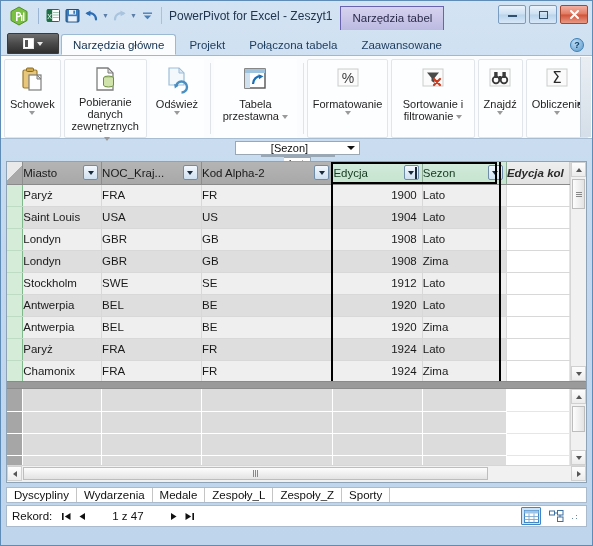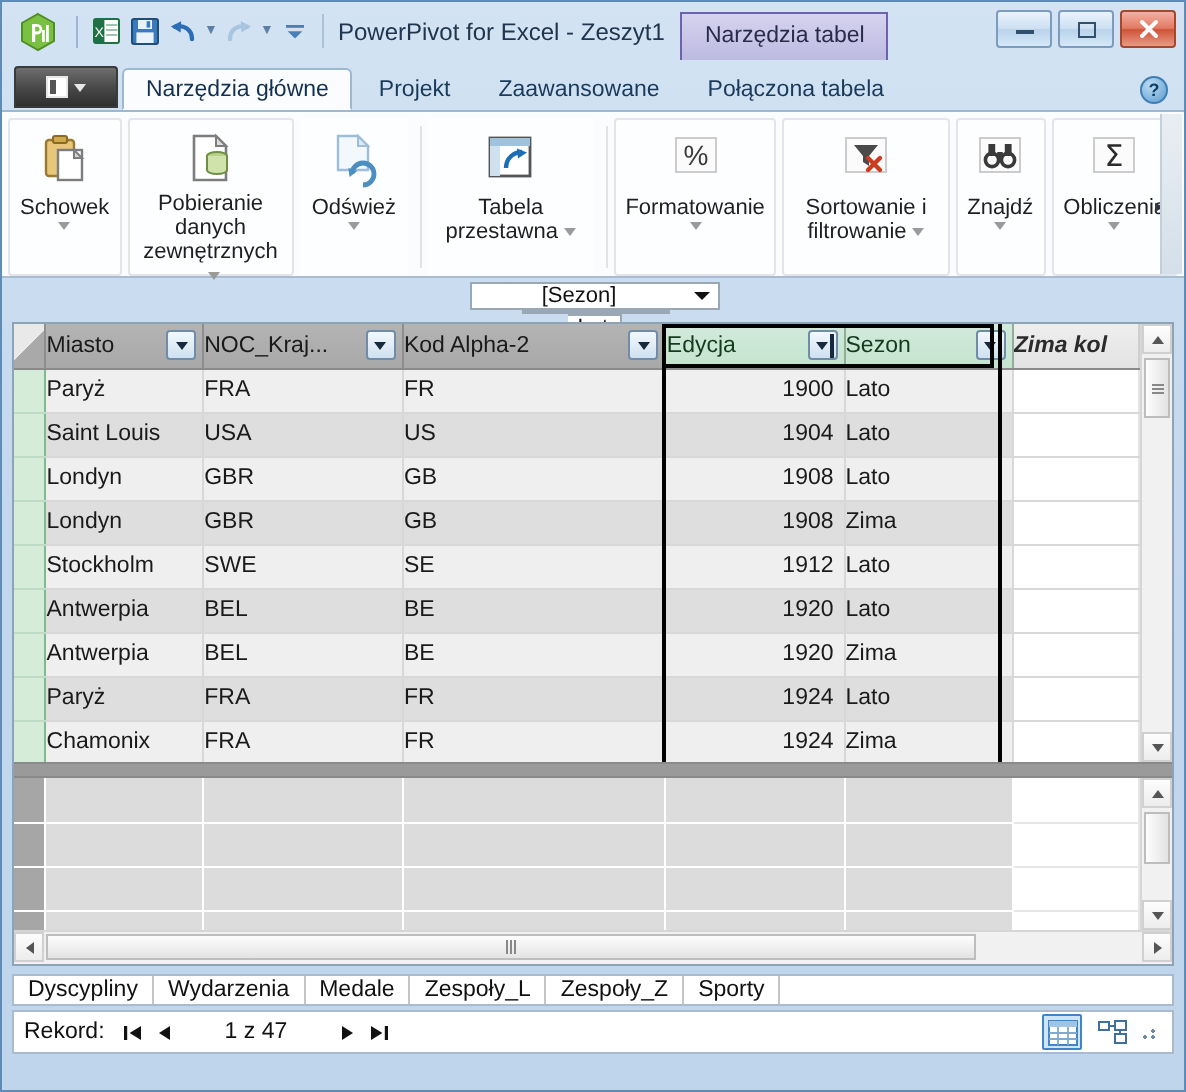"Zaawansowane" div.rtab { order: before "Połączona tabela" -> after "Połączona tabela" }
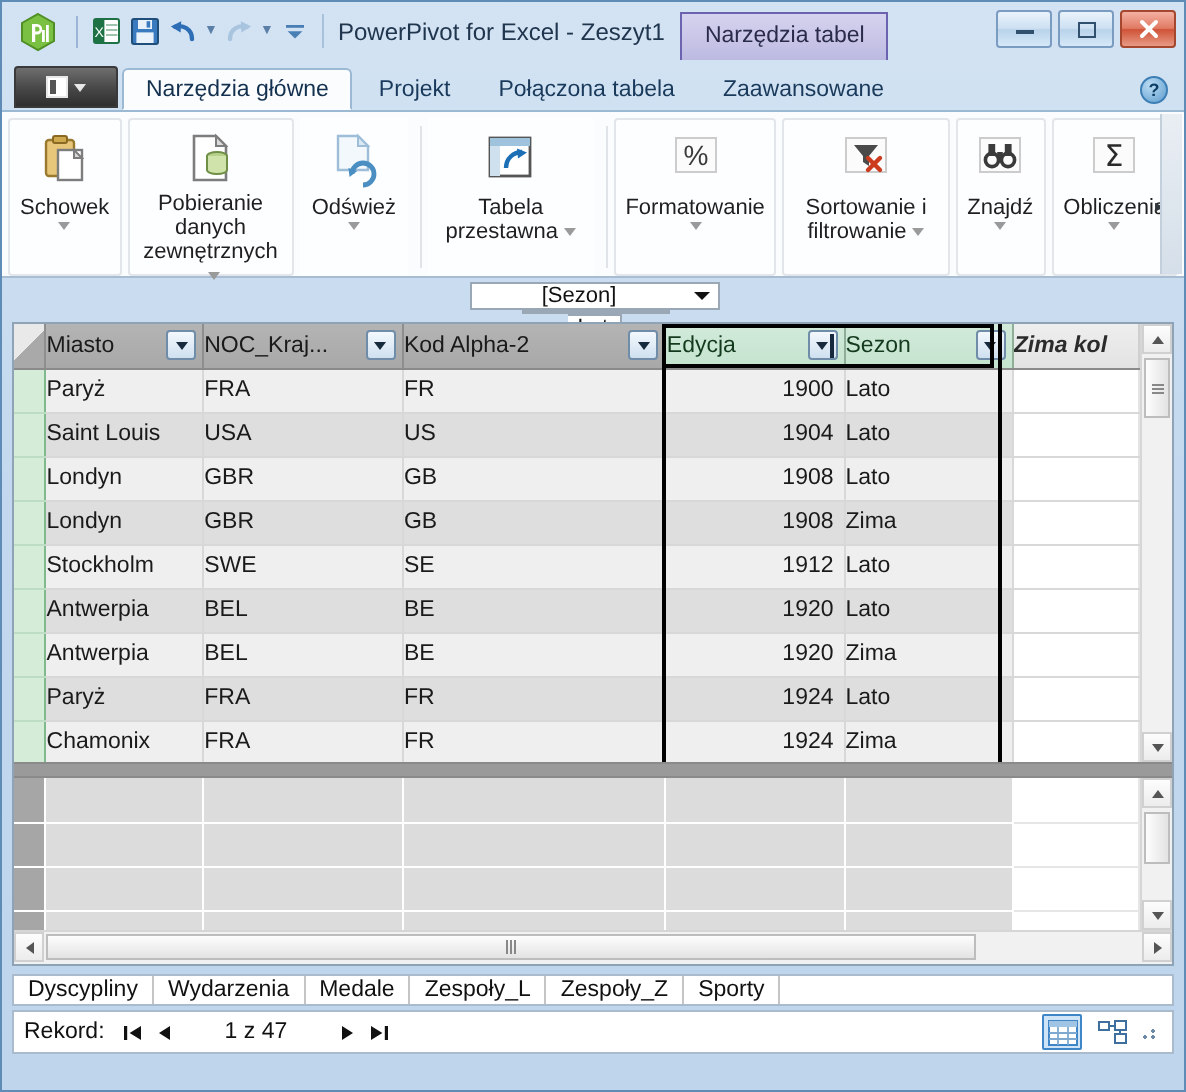"Zima kol" th.addcol { text: Zima -> Edycja }
